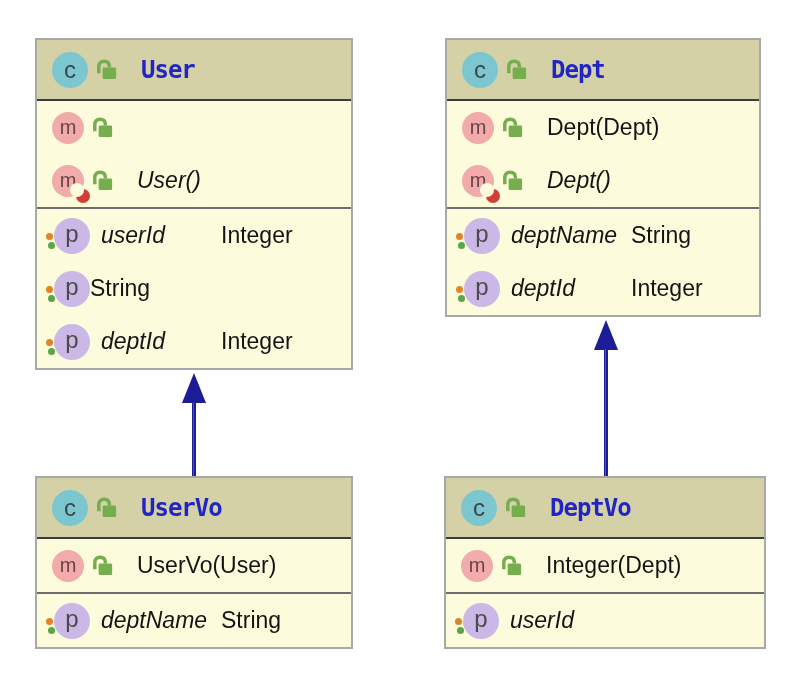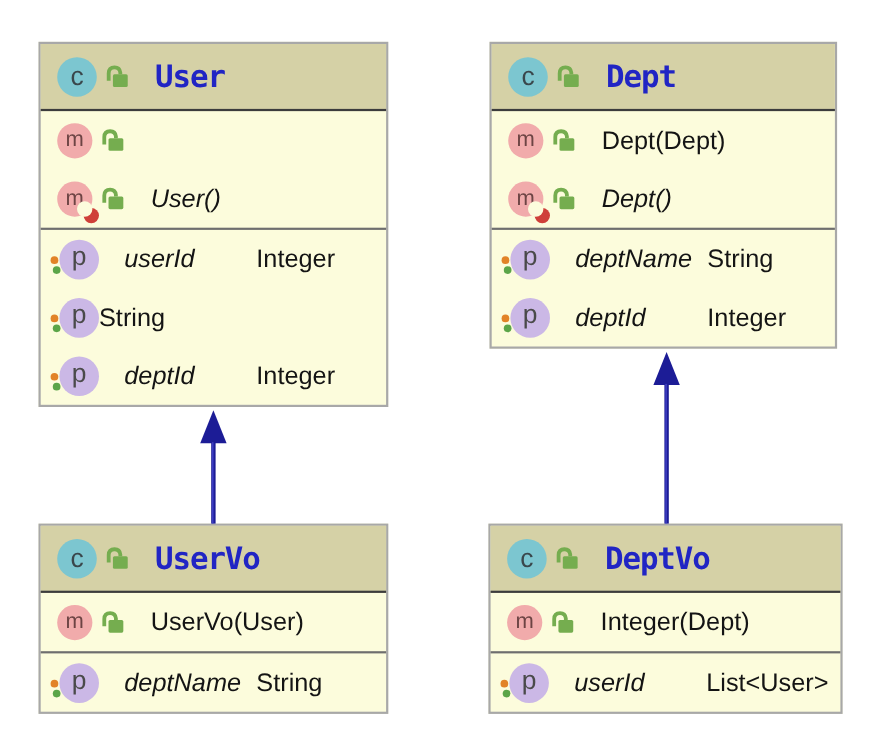"User" .title { font-size: 28px -> 24px }
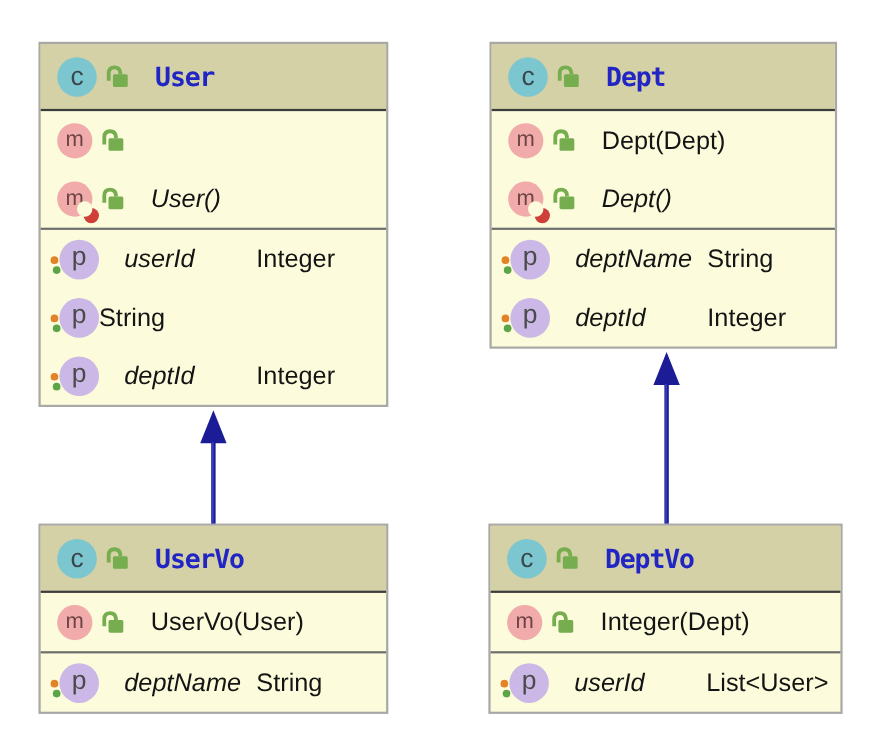"userId" .pname { margin-left: 23px -> 11px }
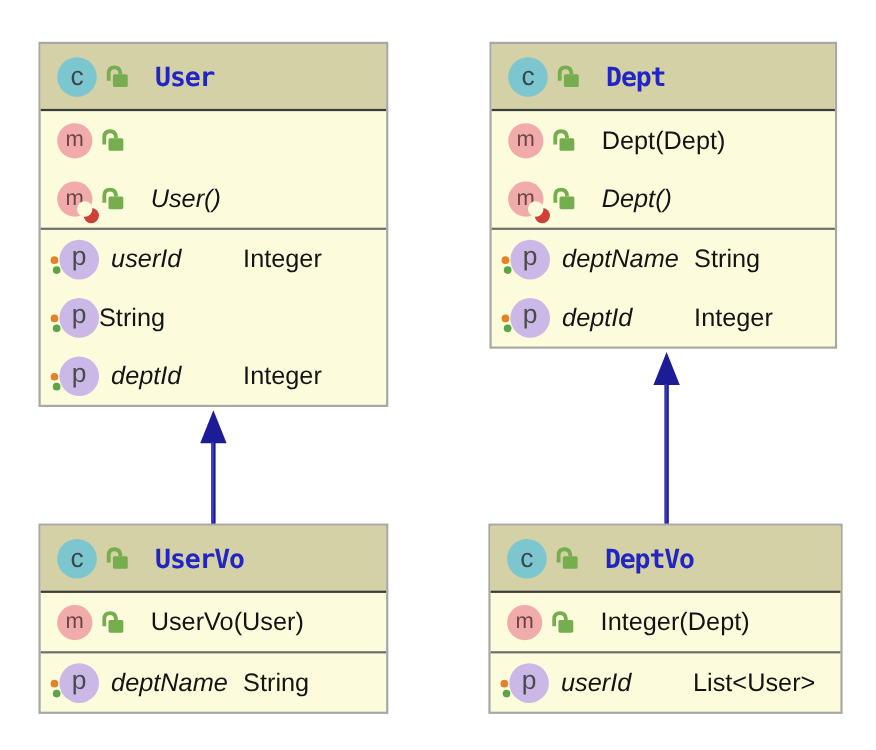"List<User>" span.ptype { html: <span>List&lt;User&gt;</span> -> none }
